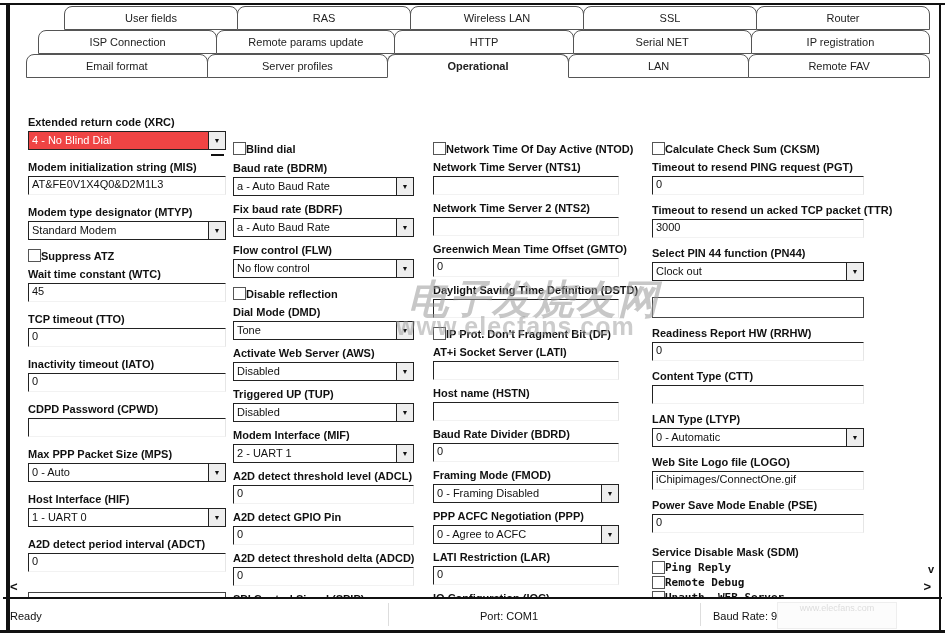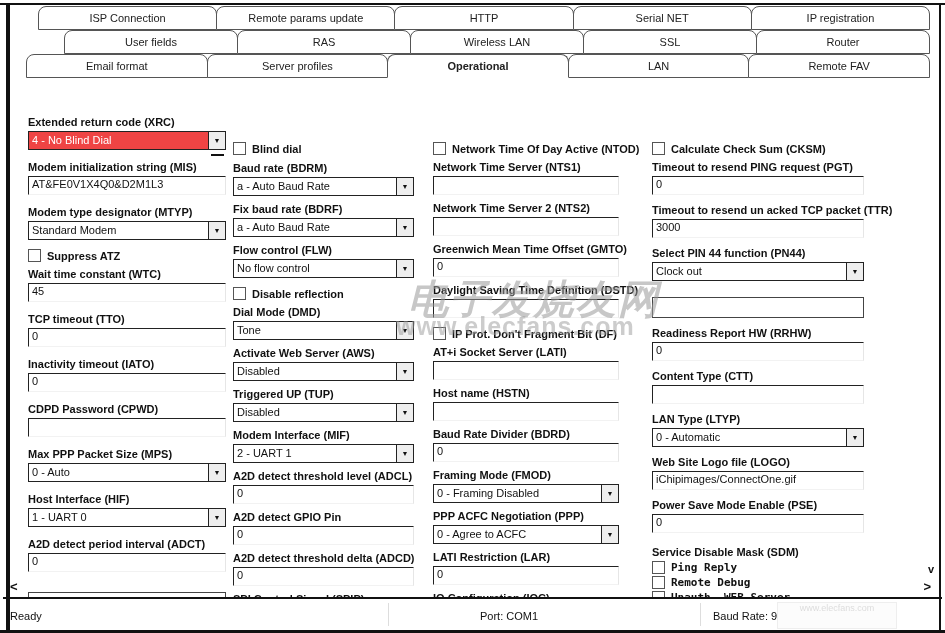"ISP Connection" div.tabrow { order: before "User fields" -> after "User fields" }
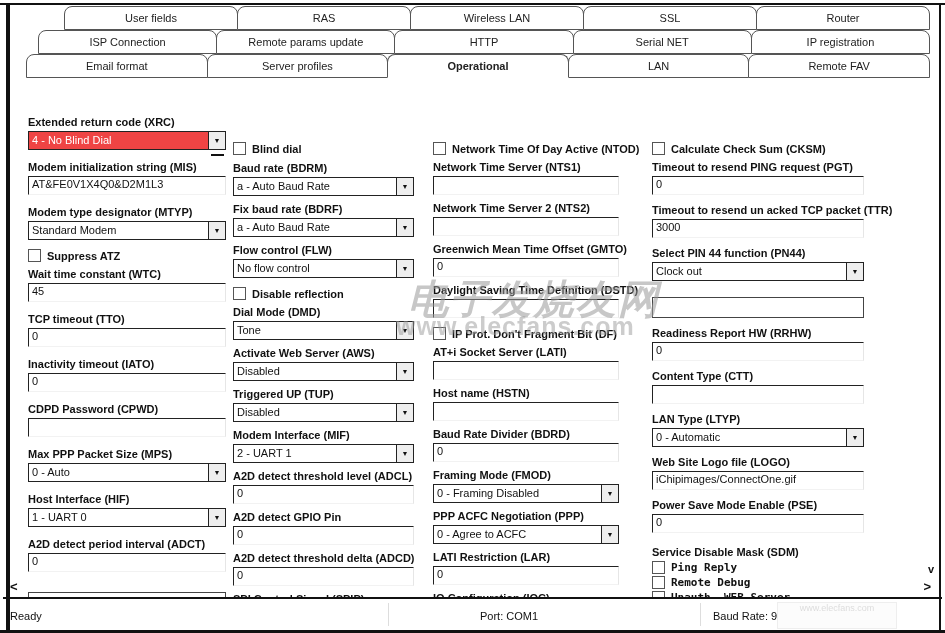"Blind dial" .chk { gap: 6px -> none }
